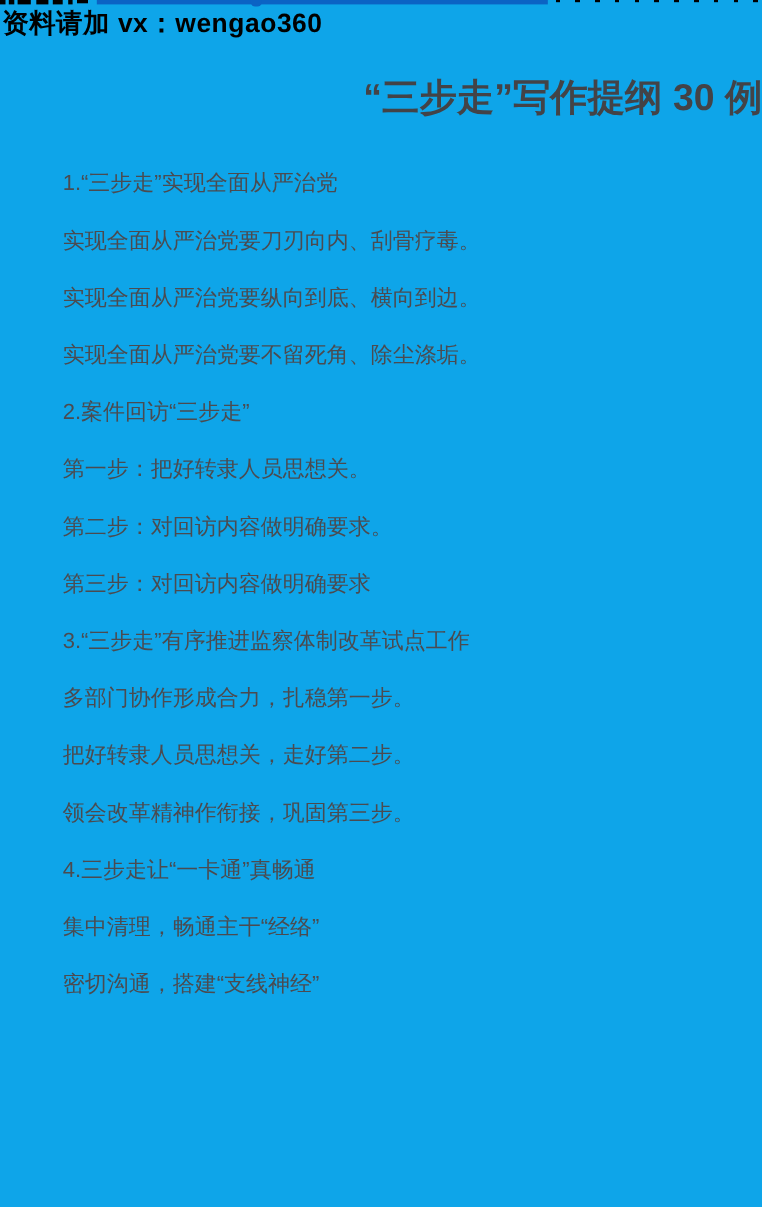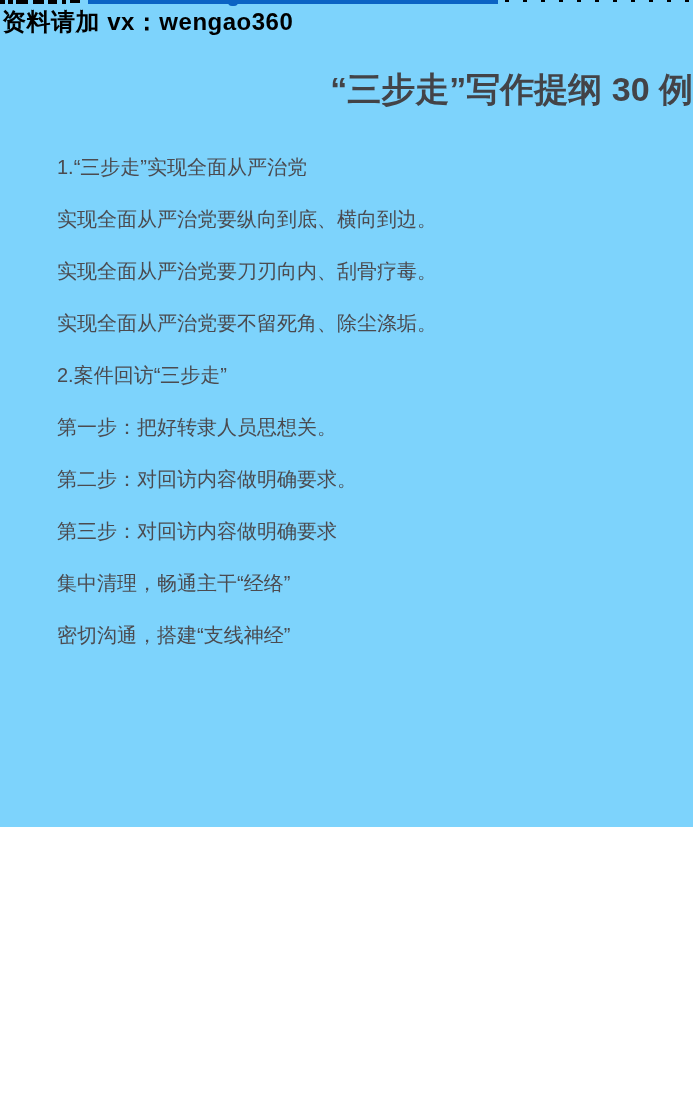"资料请加 vx：wengao360" .page { background: #7dd3fc -> #0ea5e9; height: 827px -> 1097px }
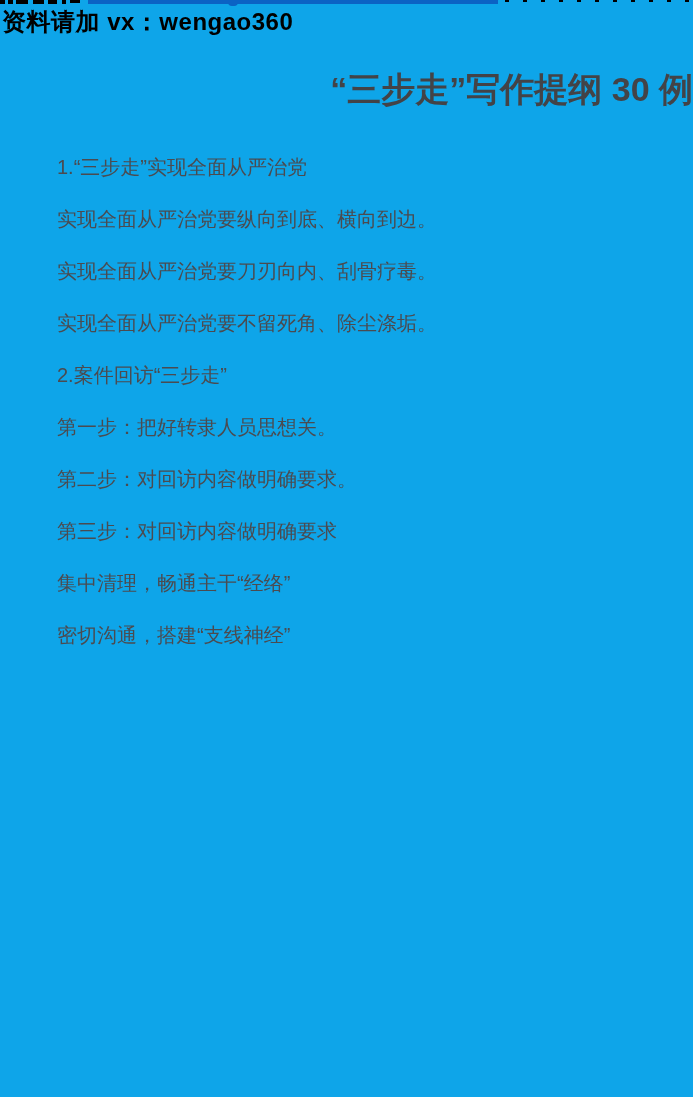"实现全面从严治党要纵向到底、横向到边。" p.para { order: before "实现全面从严治党要刀刃向内、刮骨疗毒。" -> after "实现全面从严治党要刀刃向内、刮骨疗毒。" }
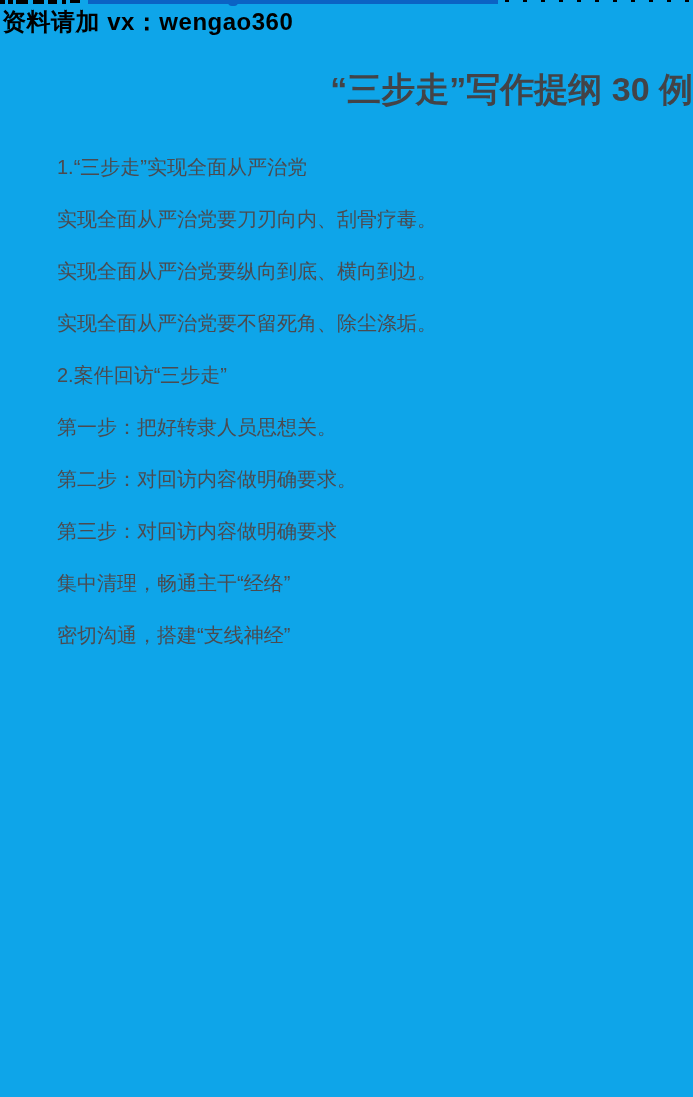"3.“三步走”有序推进监察体制改革试点工作" section { html: none -> <section> <p>3.“三步走”有序推进监察体制改革试点工作</p> <p>多部门协作形成合力，扎稳第一步。</p> <p>把好转隶人员思想关，走好第二步。</p> <p>领会改革精神作衔接，巩固第三步。</p> </section> }
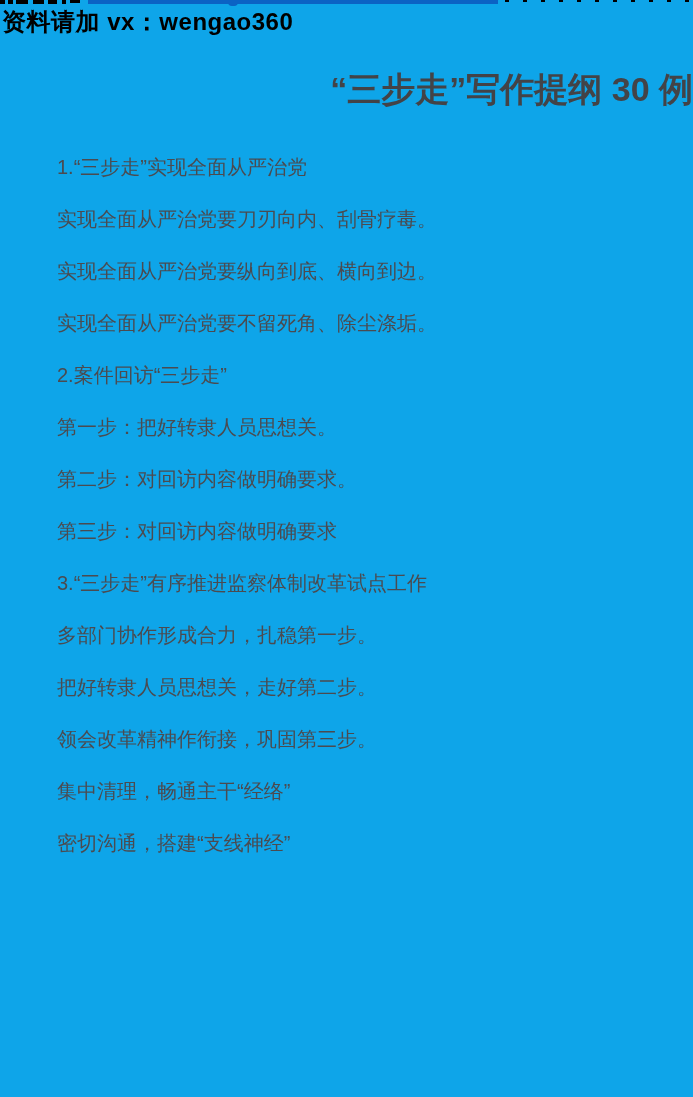"4.三步走让“一卡通”真畅通" p.para { html: none -> <p>4.三步走让“一卡通”真畅通</p> }
